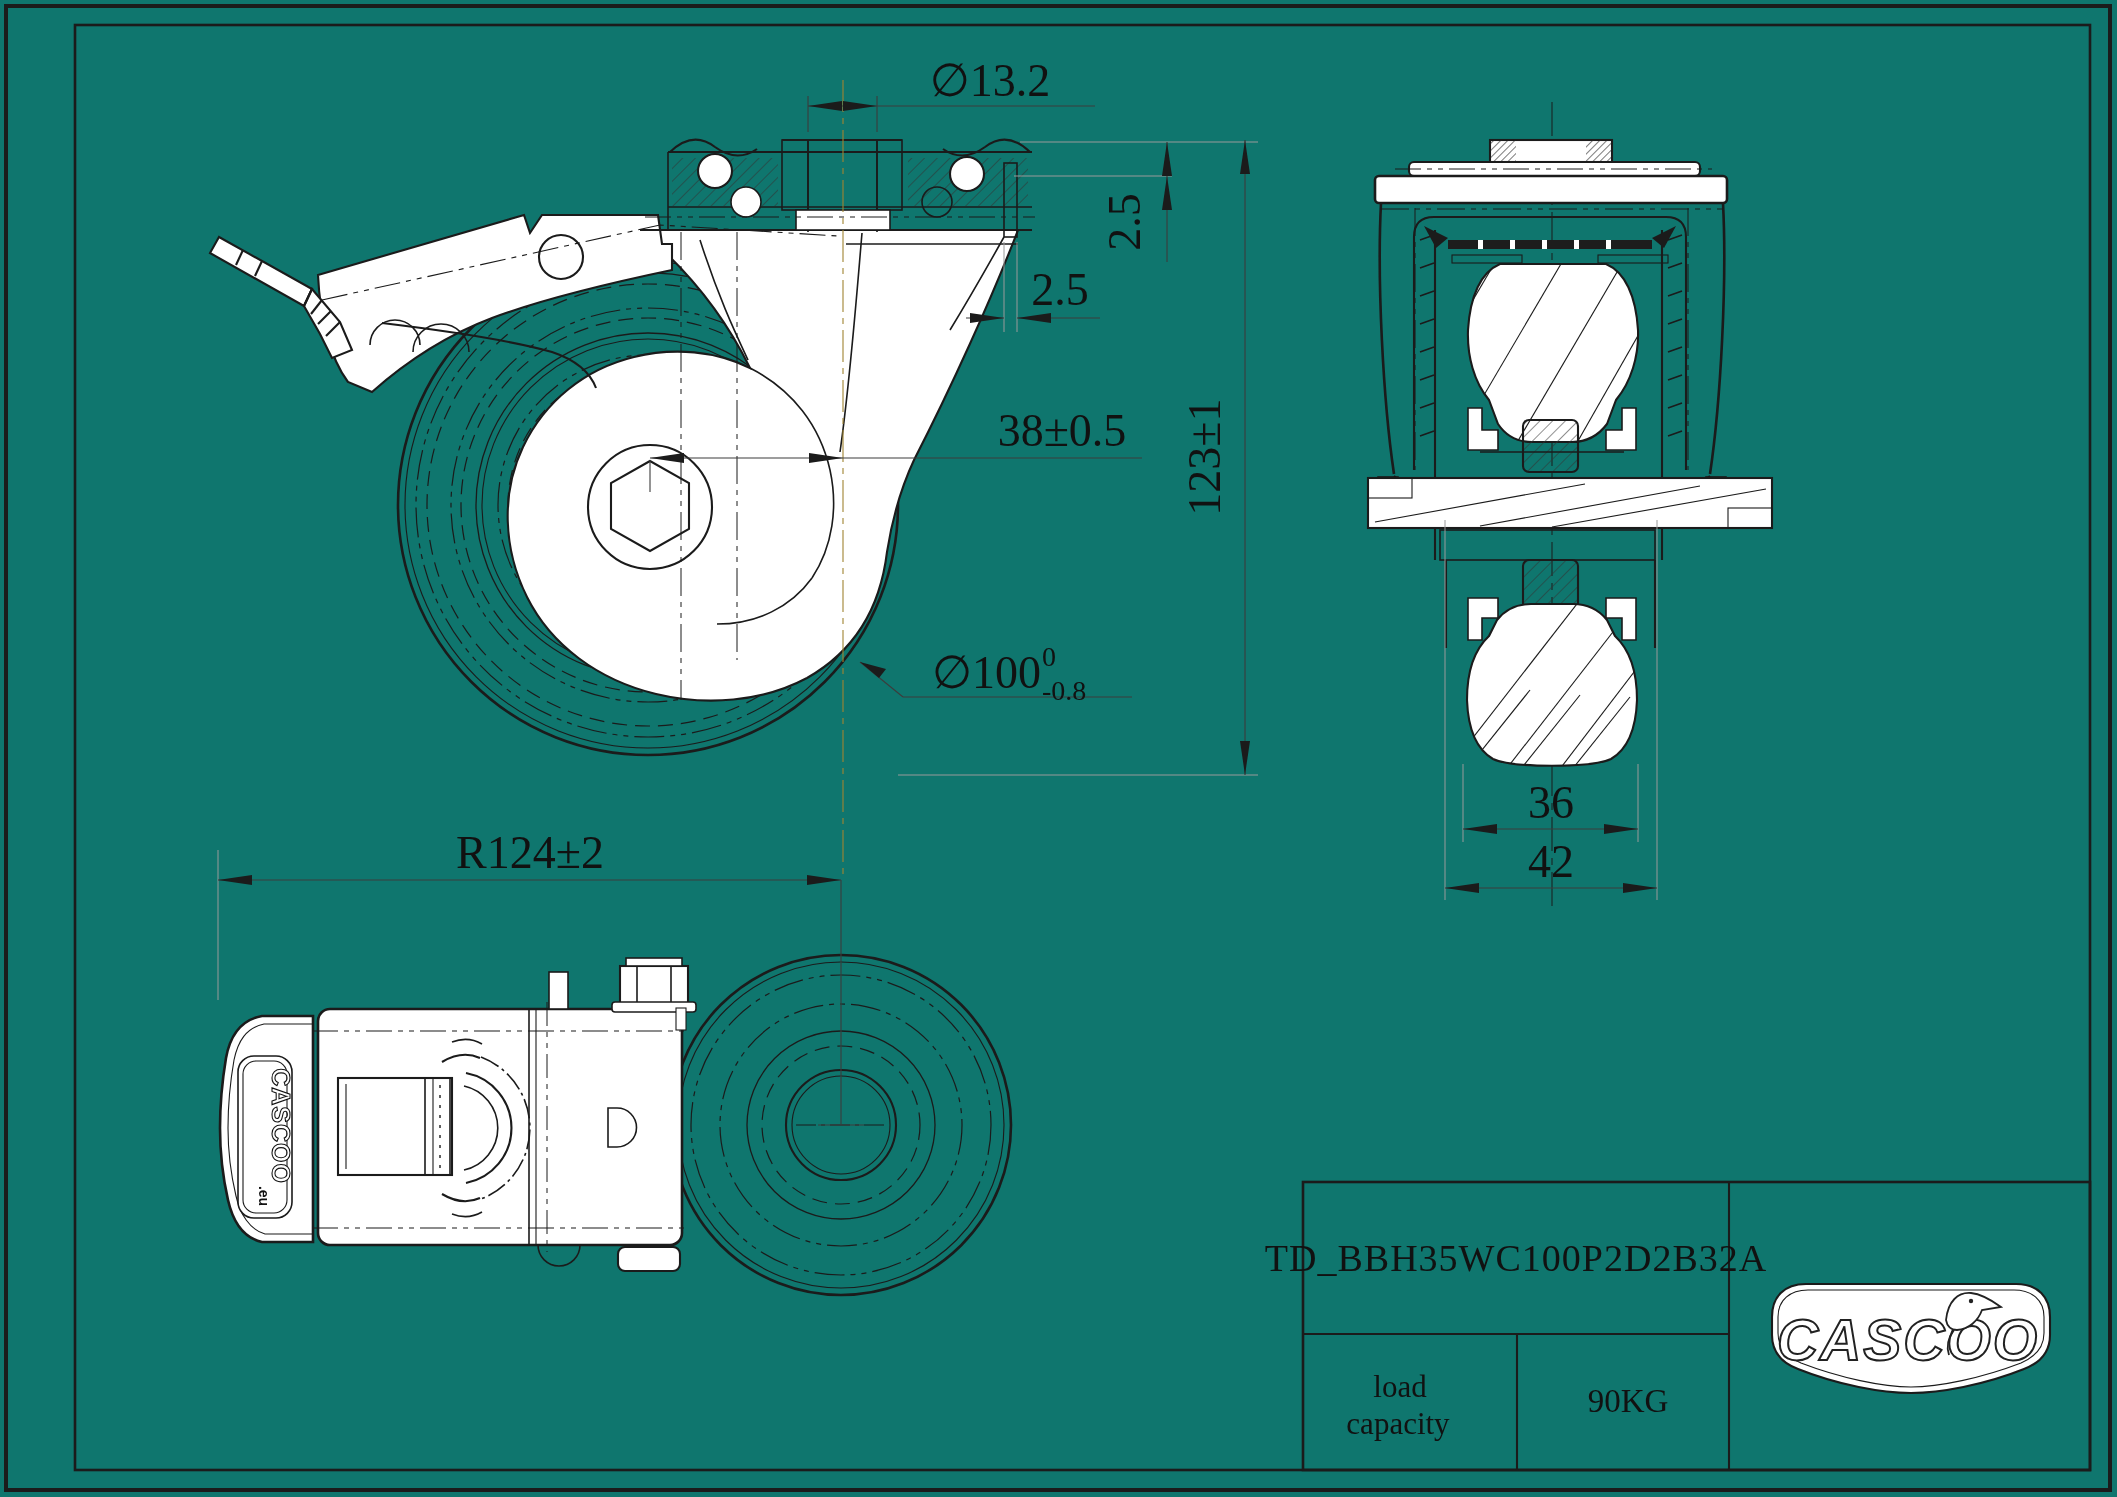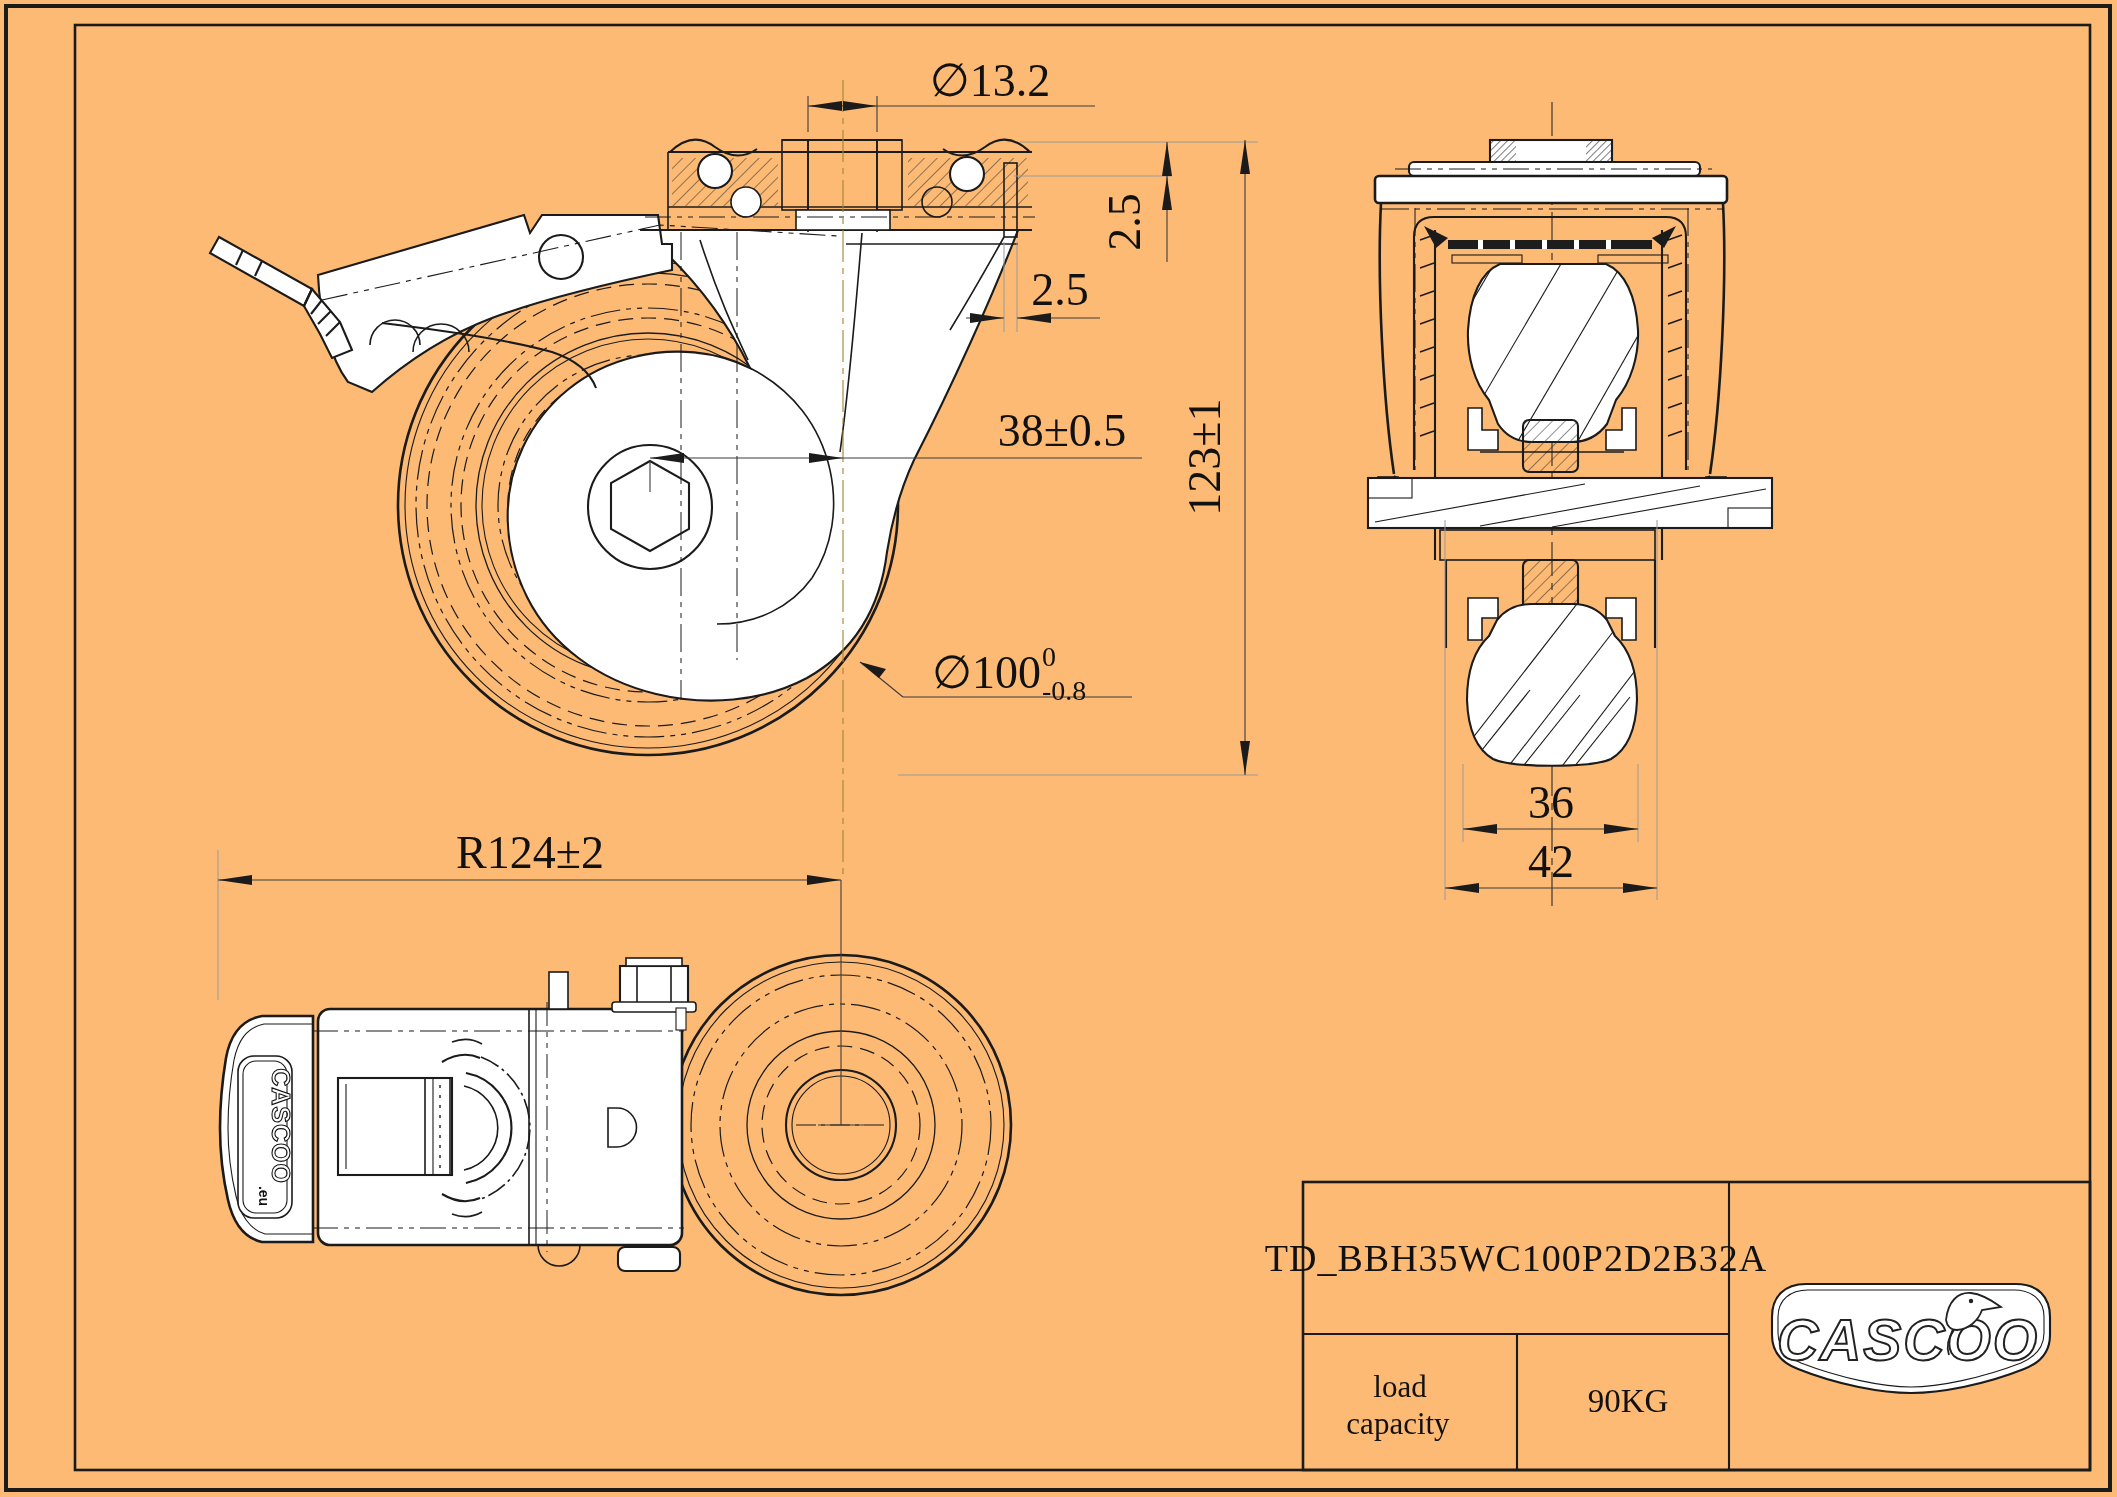"∅13.2" .sheet { background: #fdba74 -> #0f766e }
